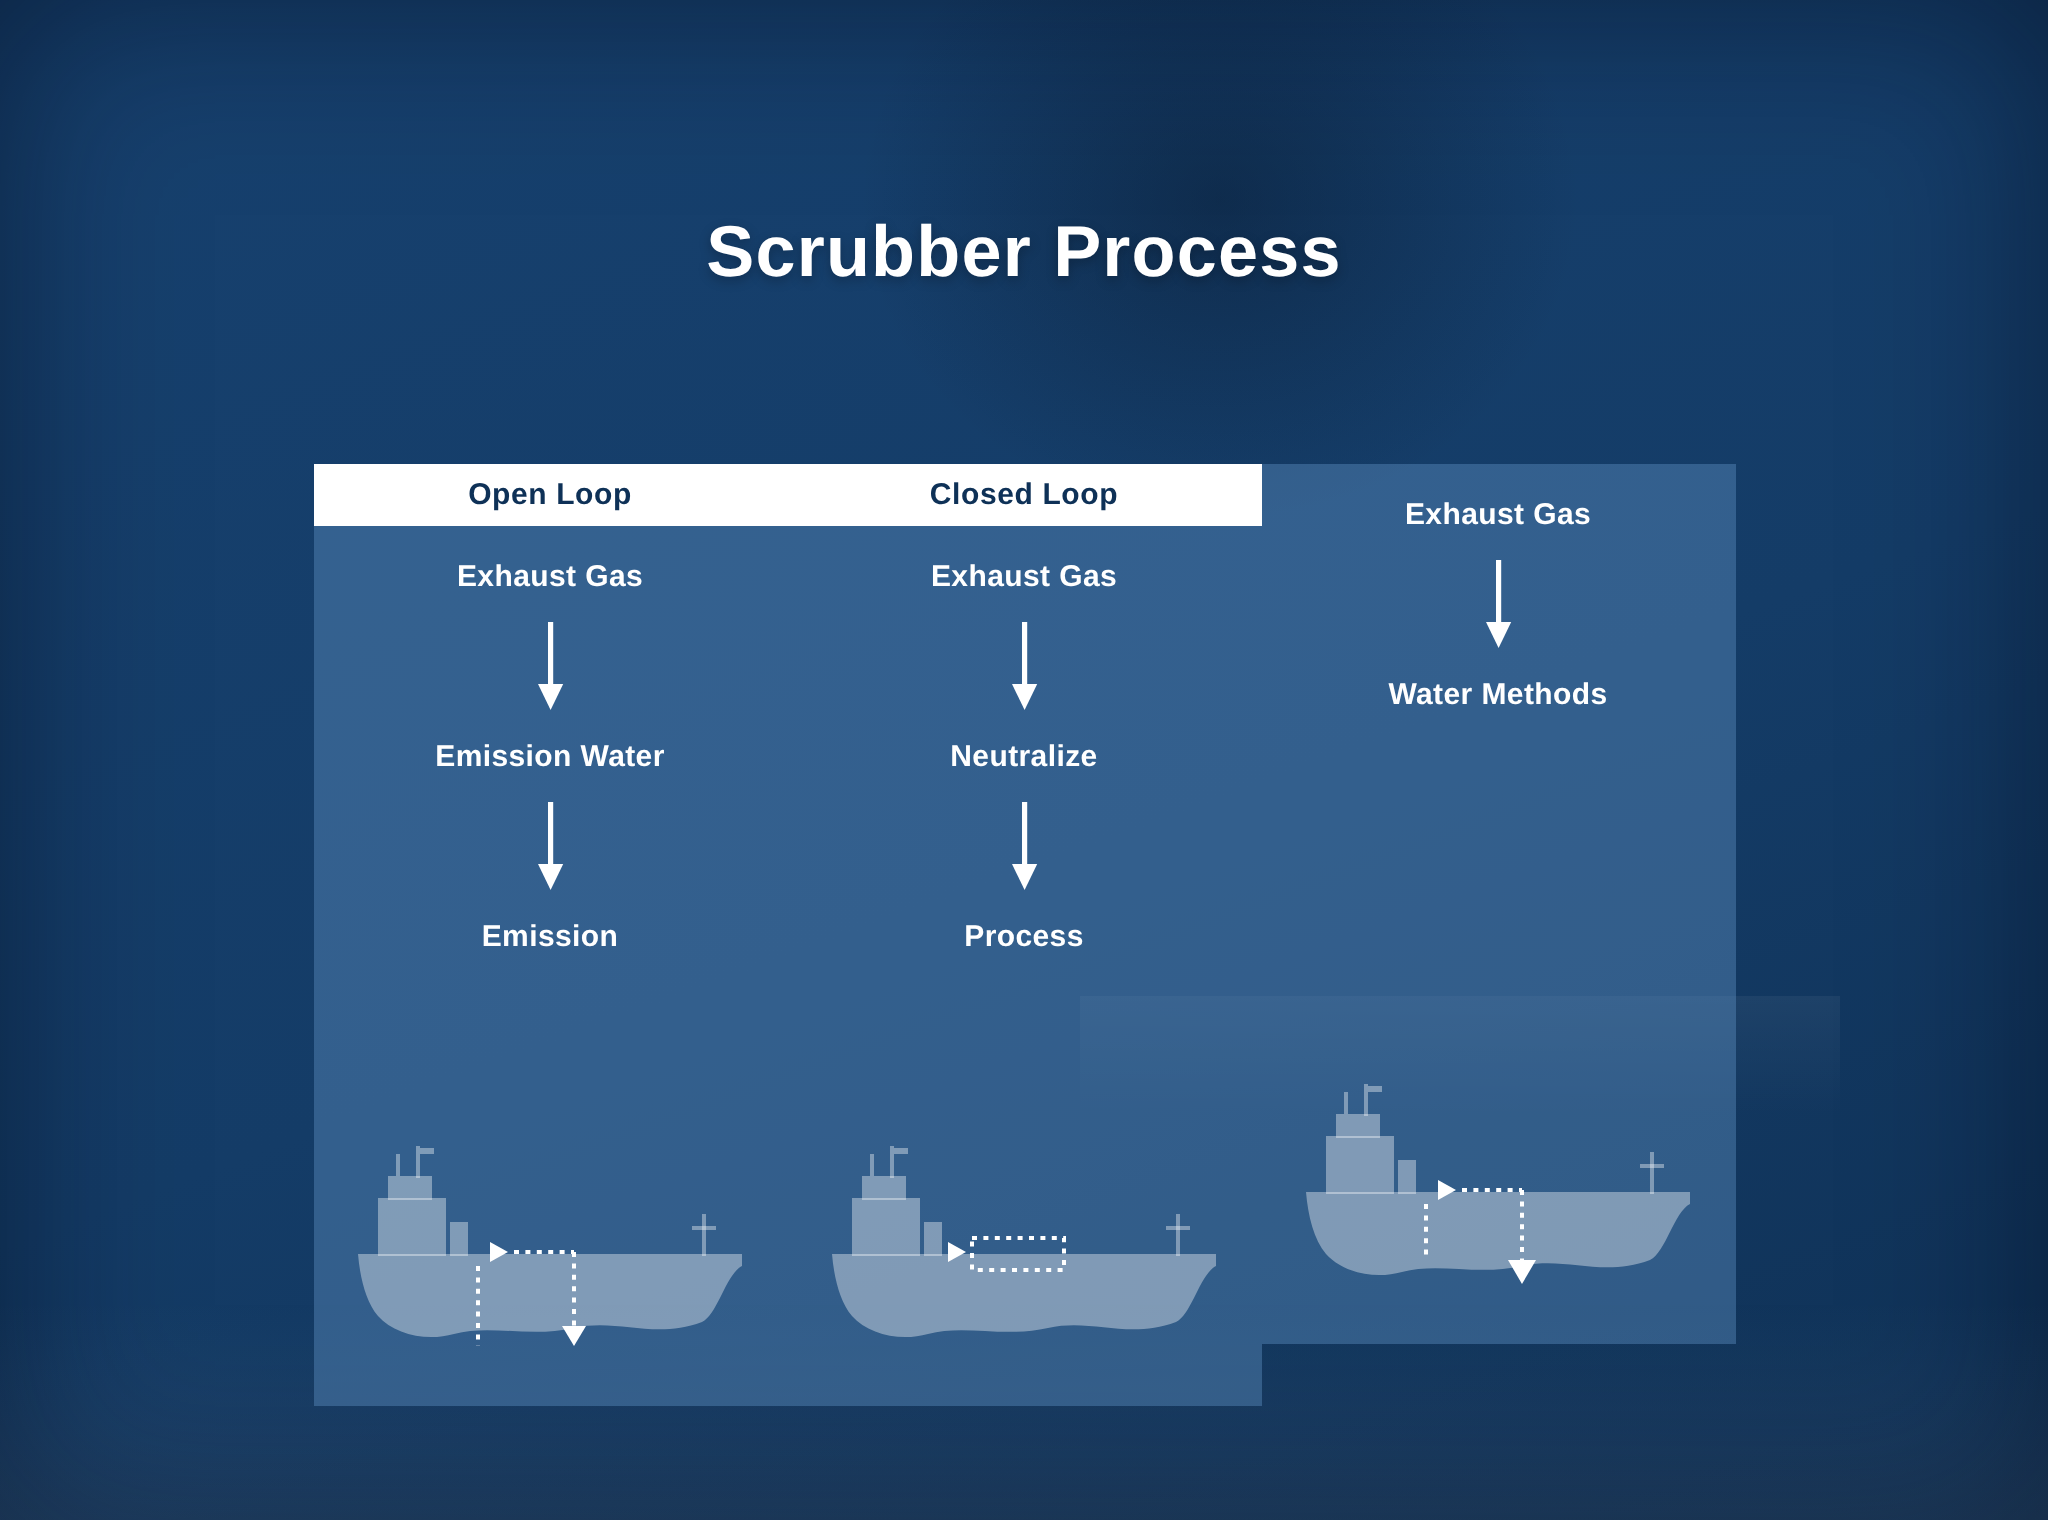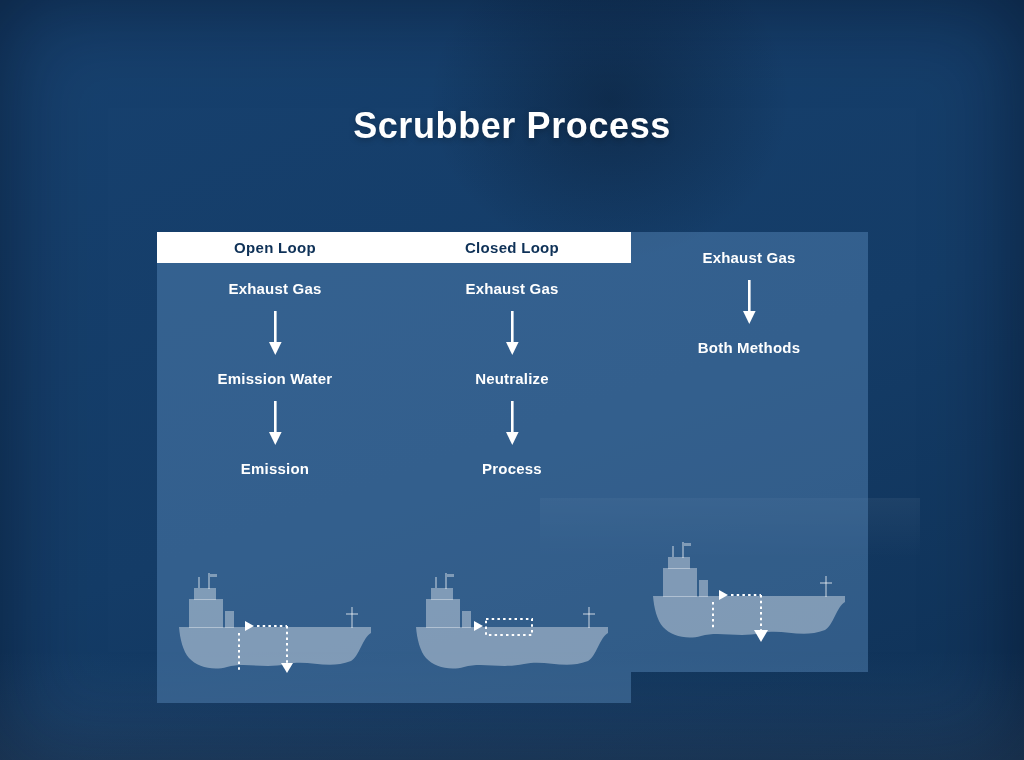"Both Methods" div.step { text: Both -> Water }
